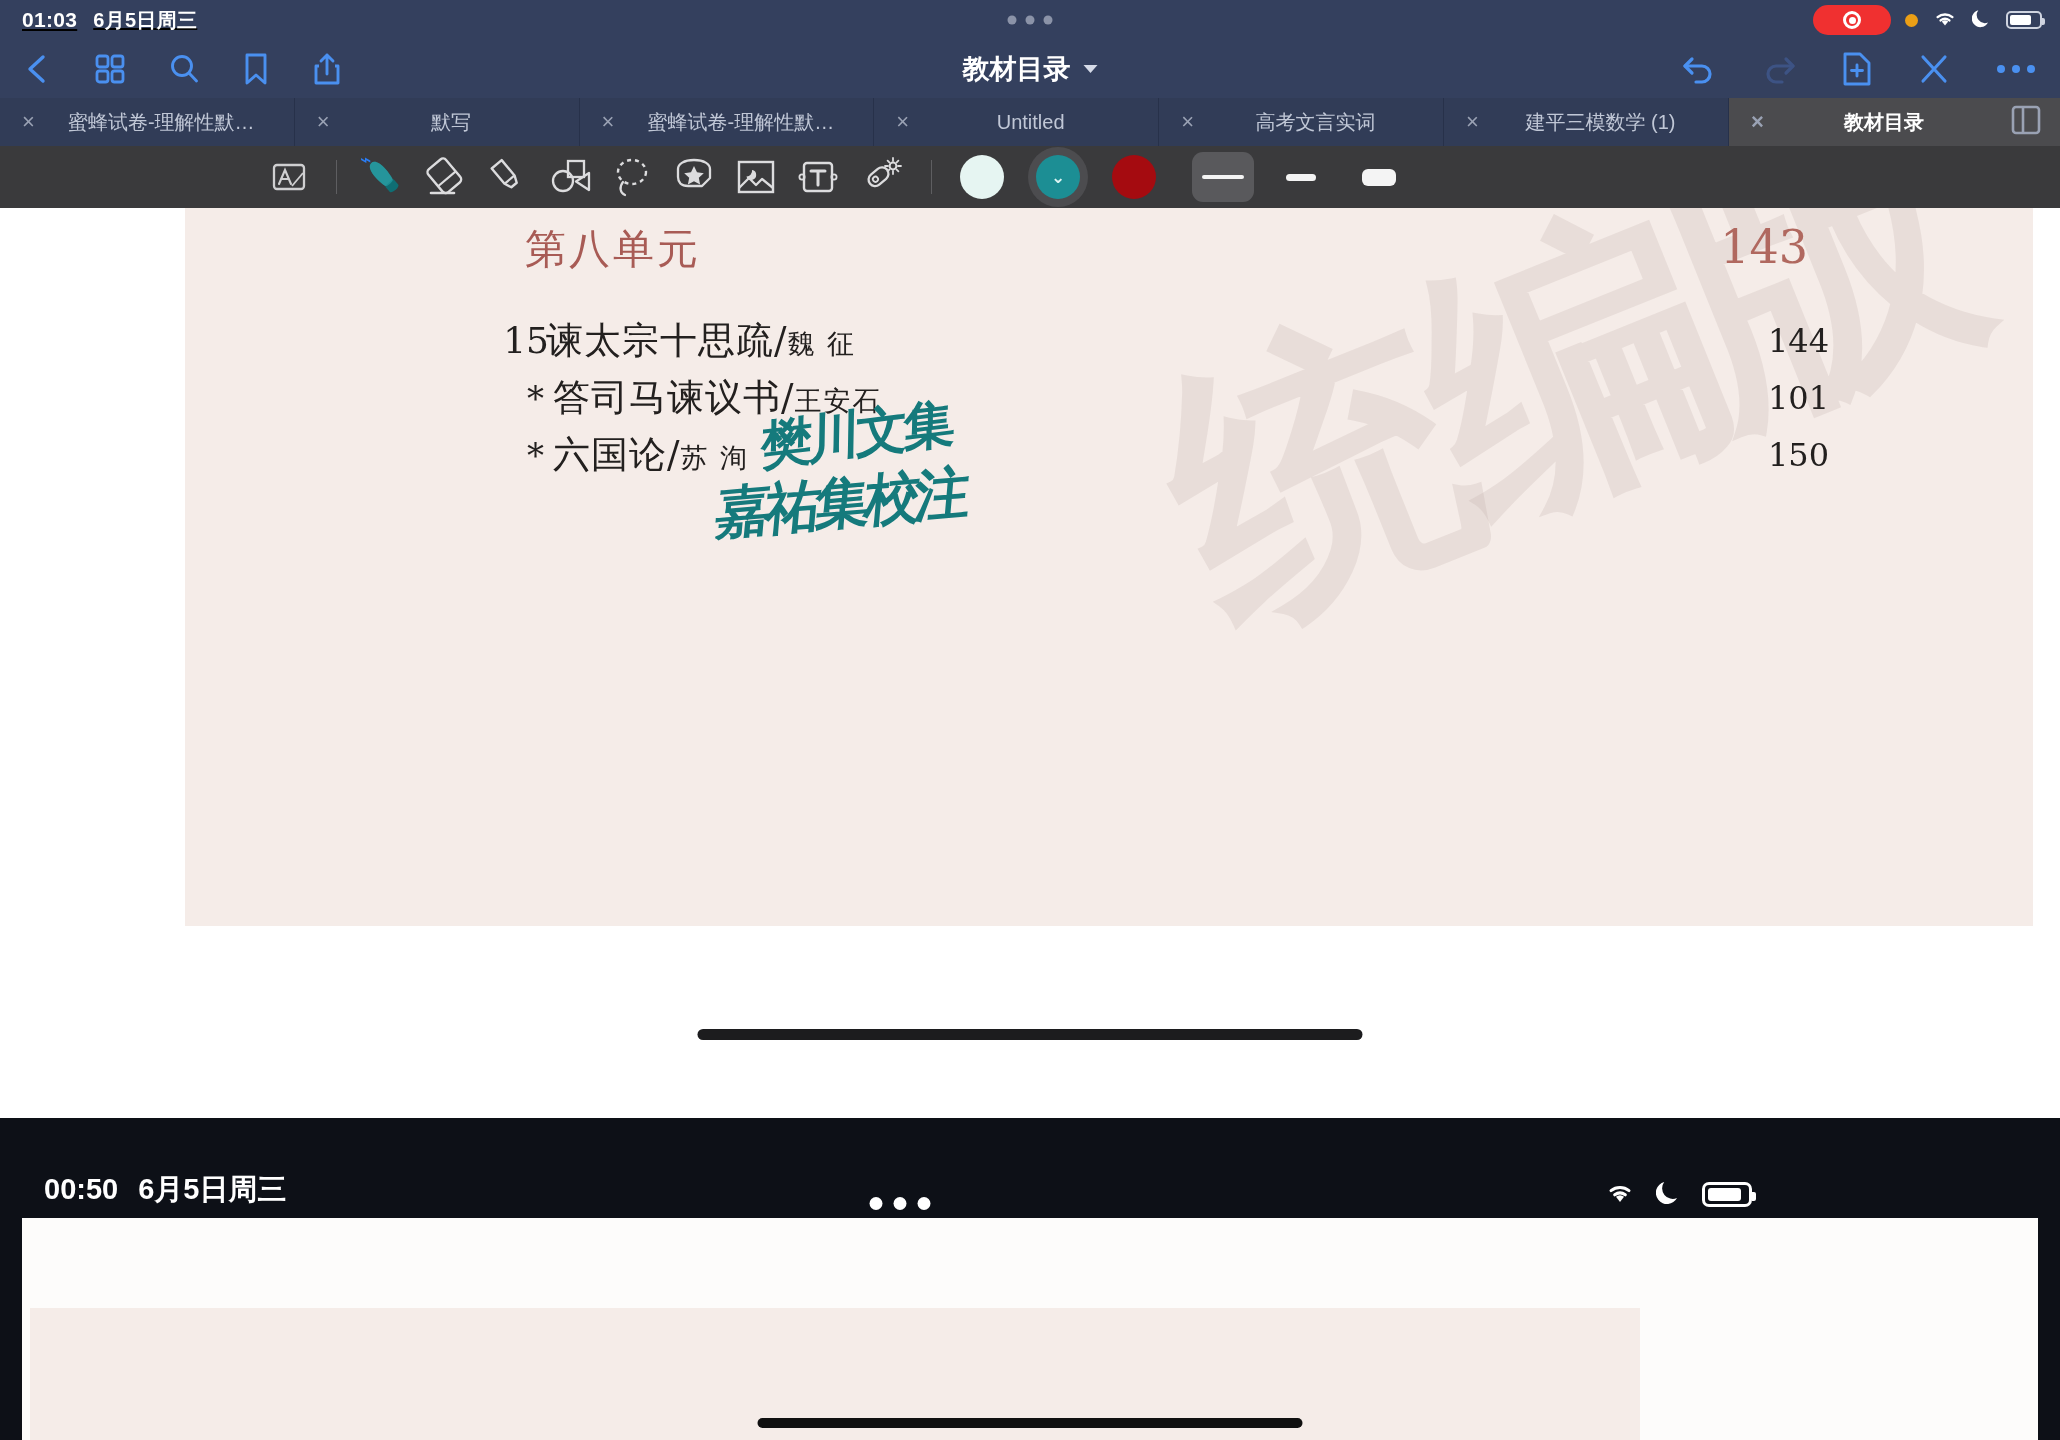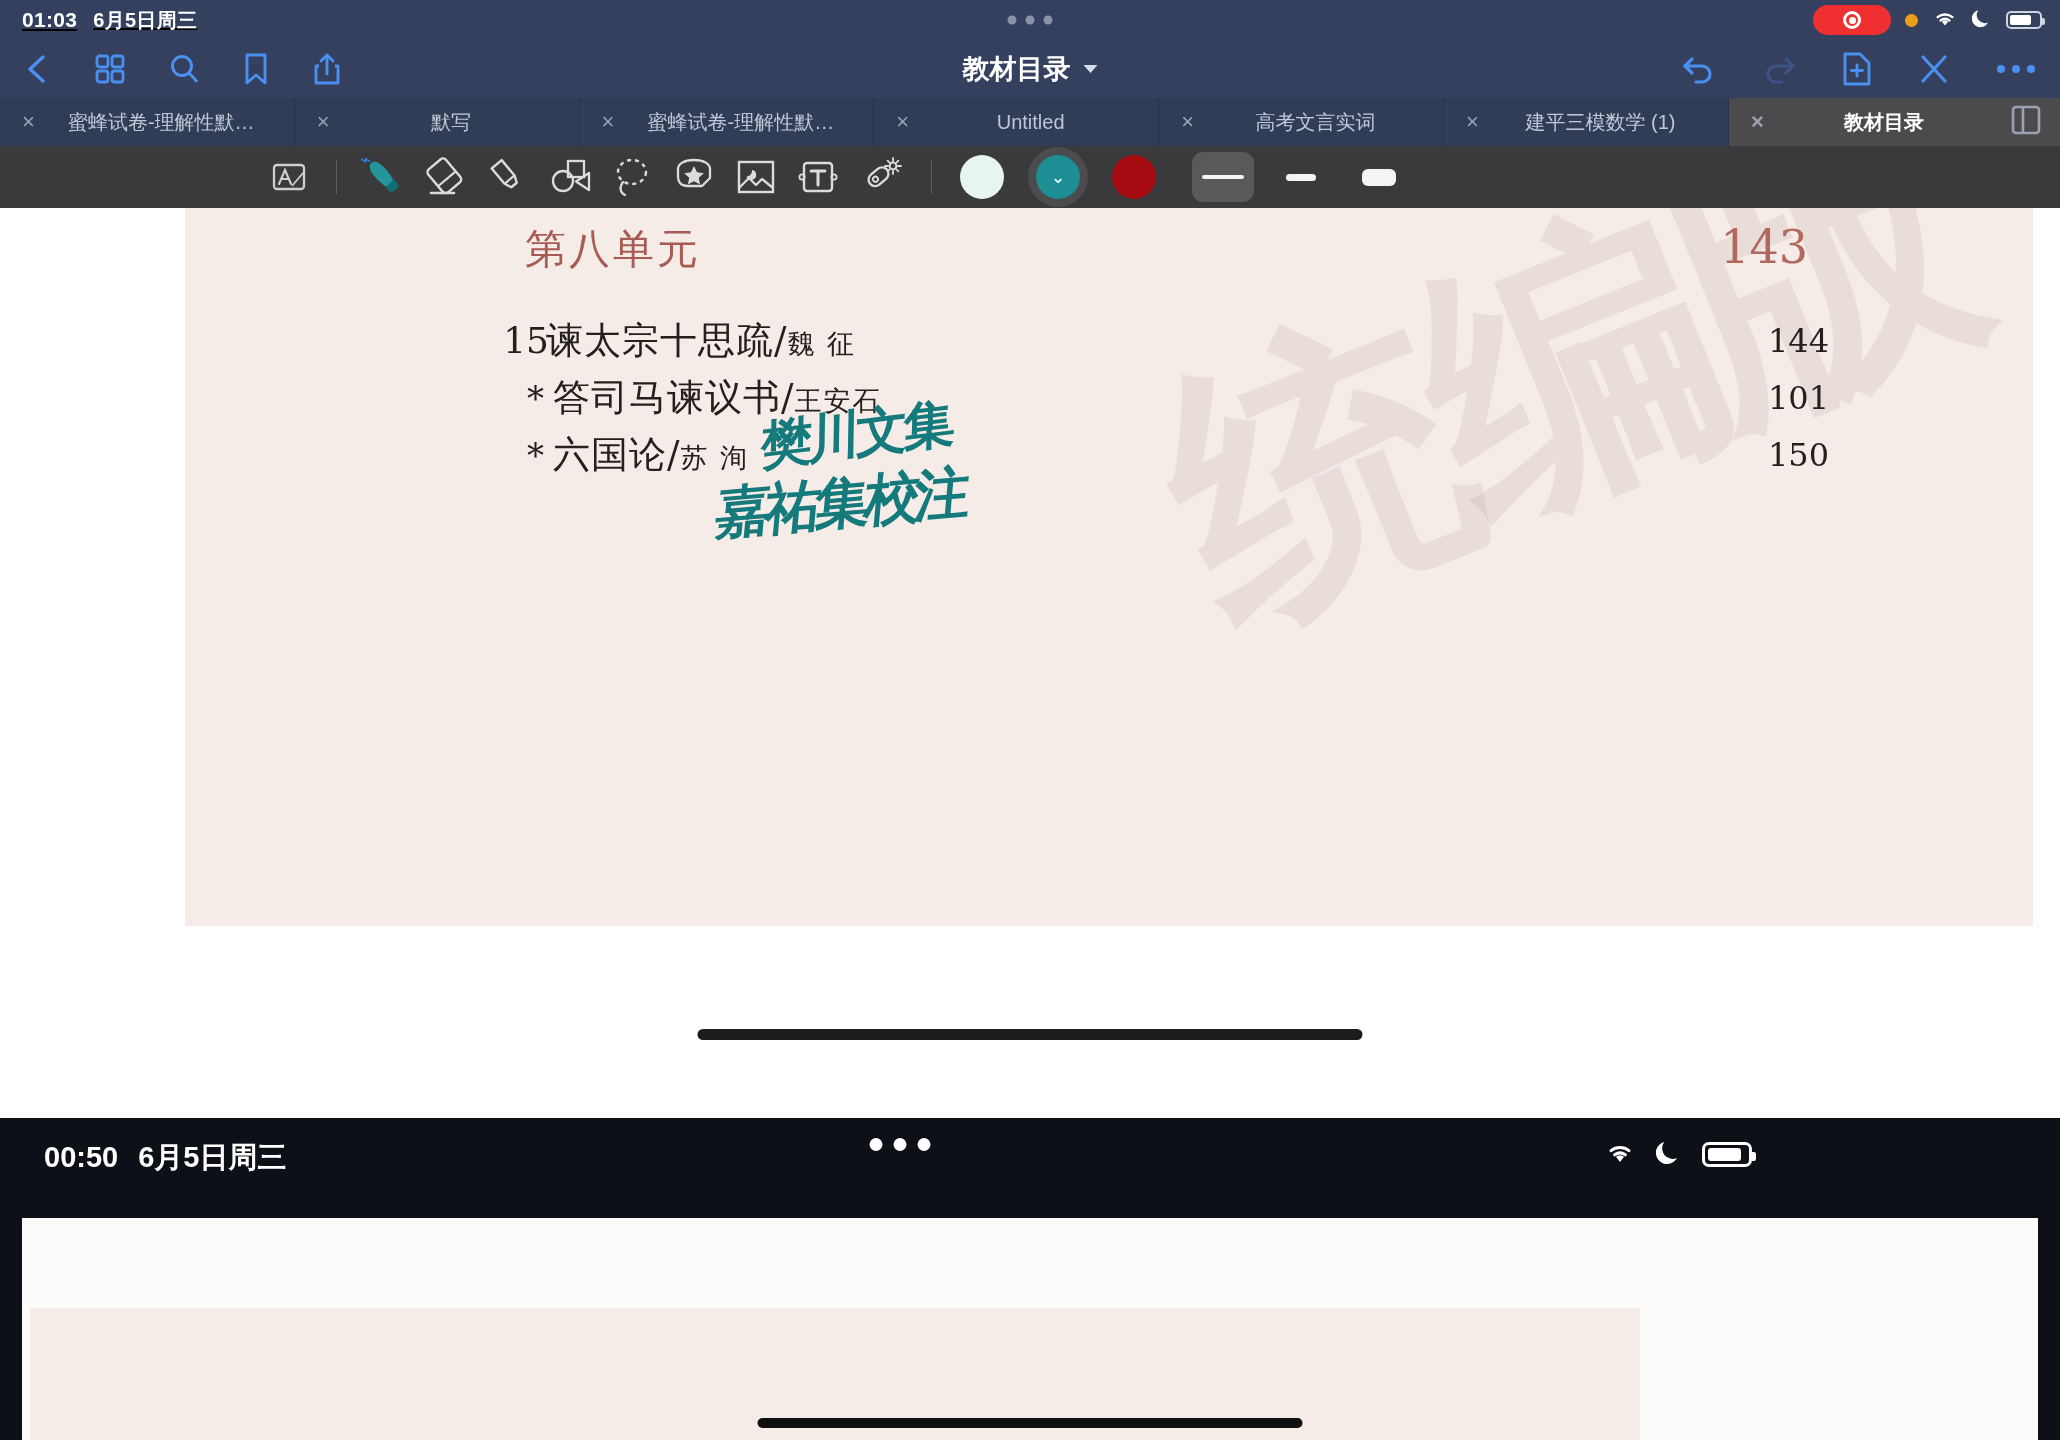"00:50" .sb2 { align-items: flex-start -> flex-end }
